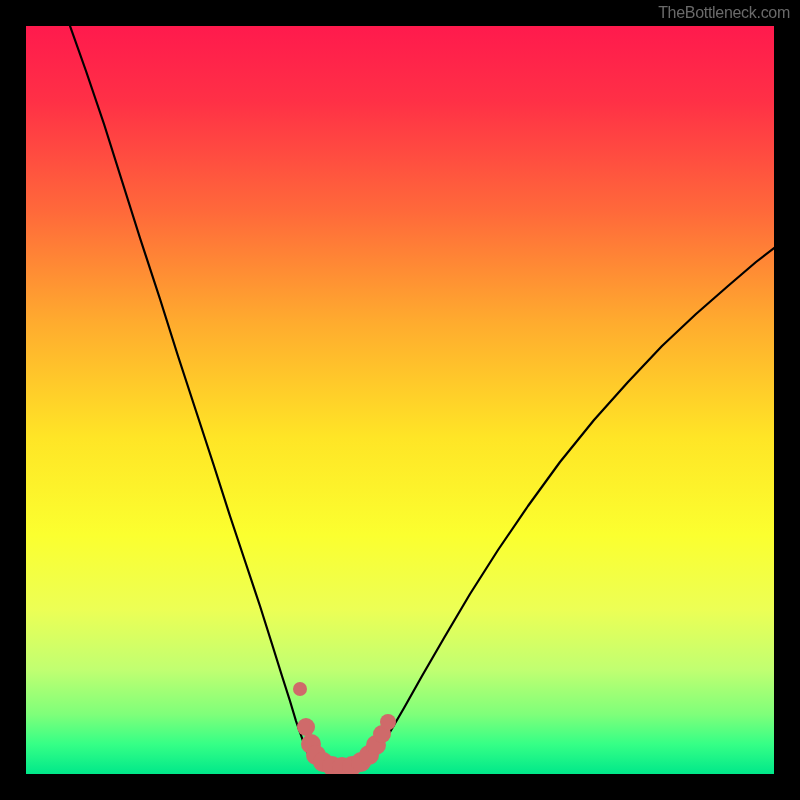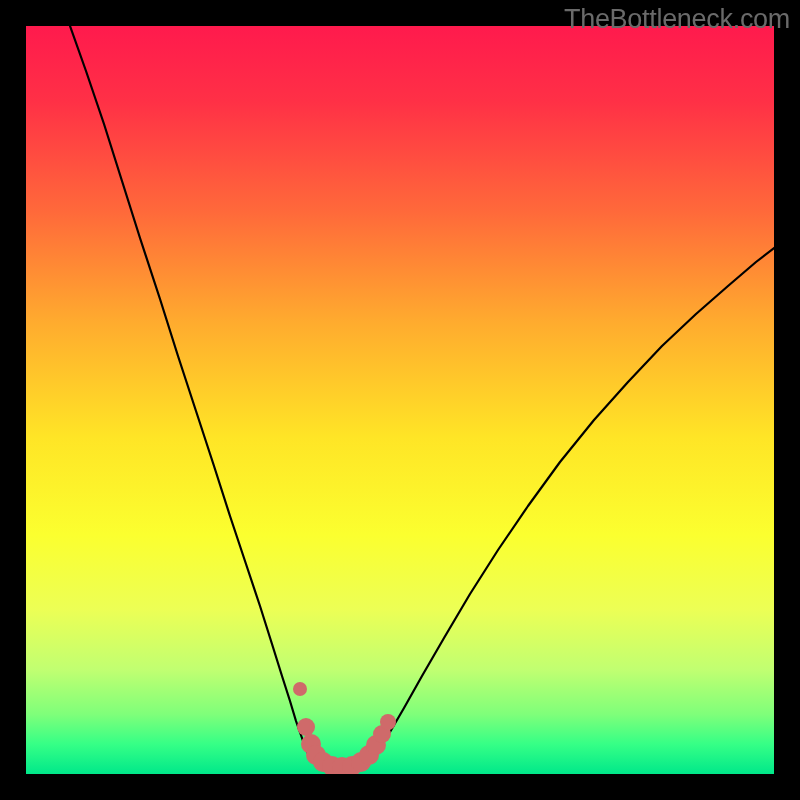"TheBottleneck.com" .watermark { font-size: 27px -> 16px }
